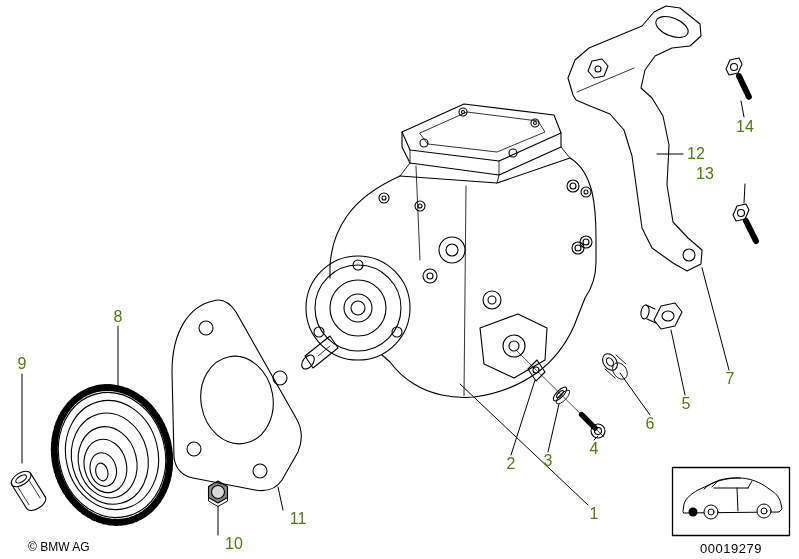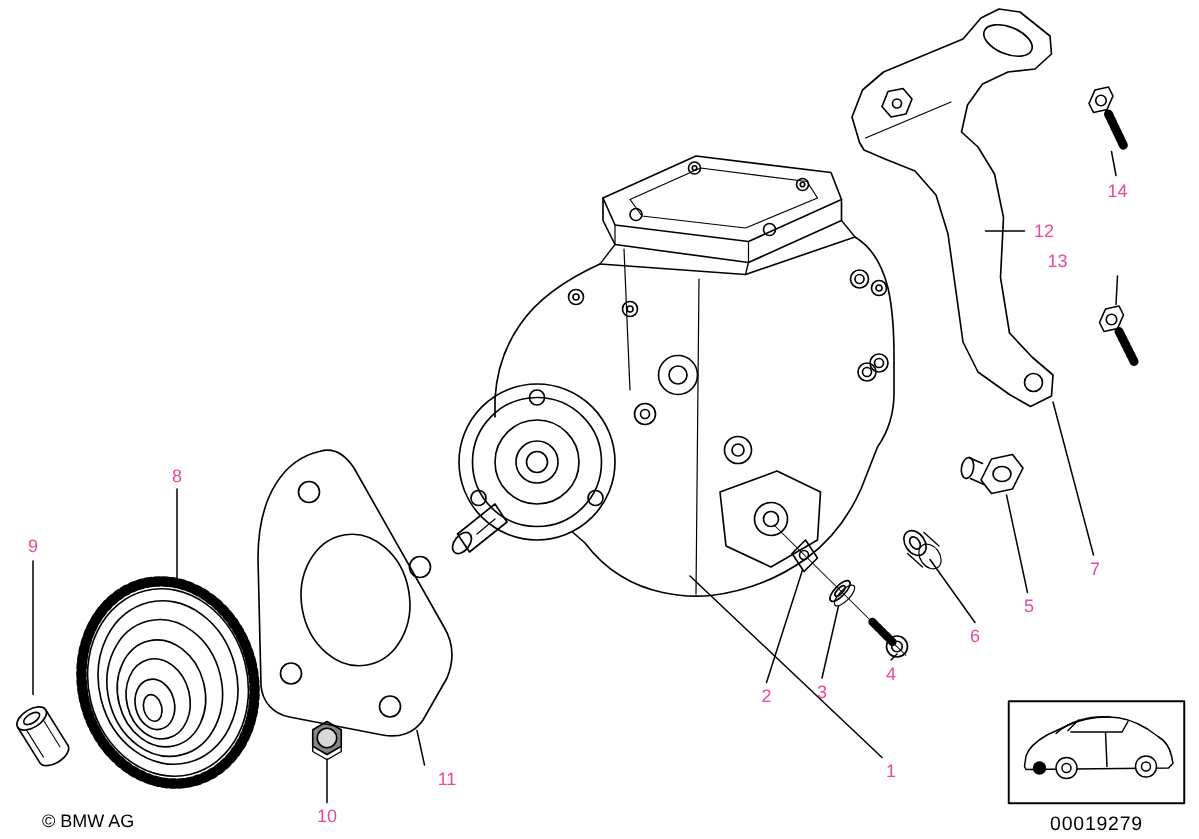"14" .callout { color: #ec4899 -> #4d7c0f; font-size: 12px -> 16px }
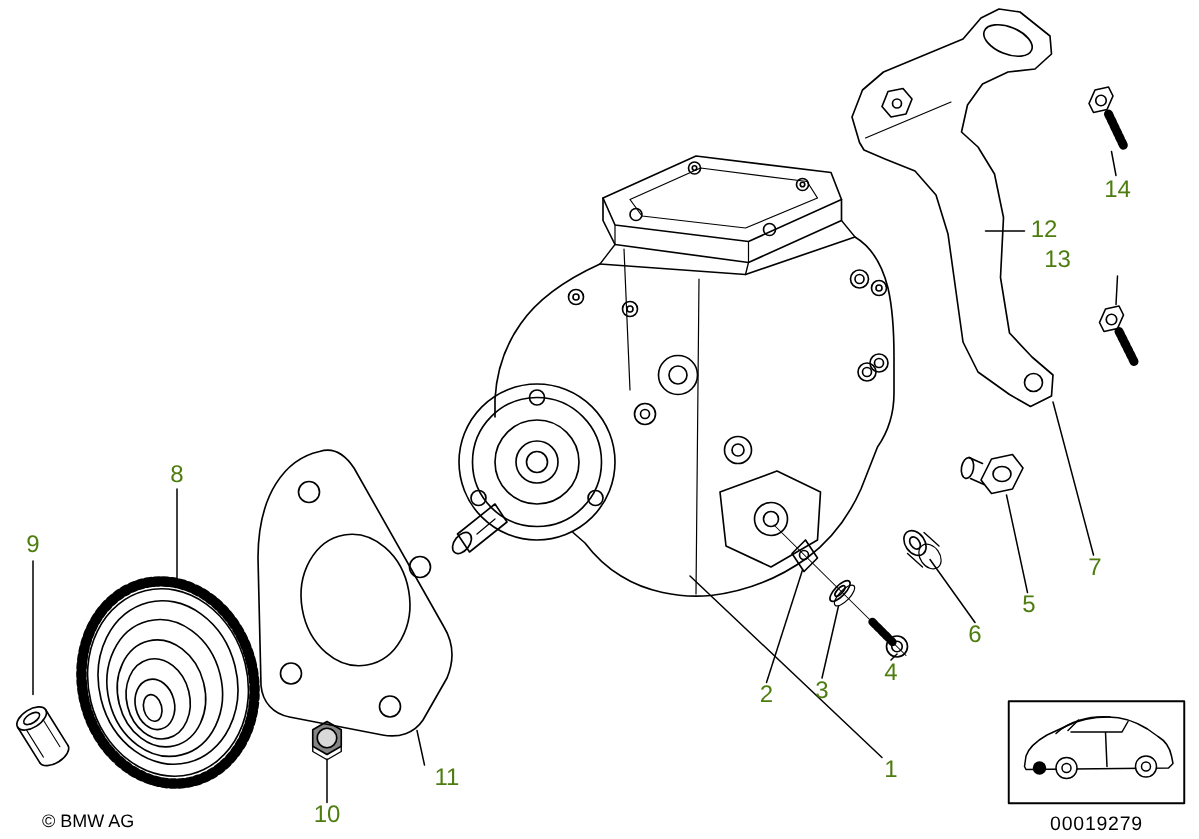"10" span.callout { left: 218px -> 234px }
